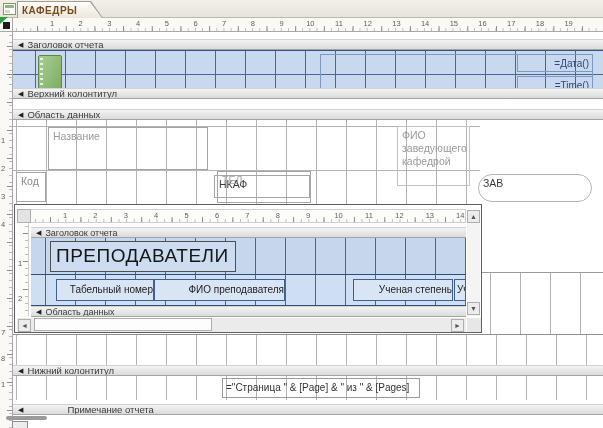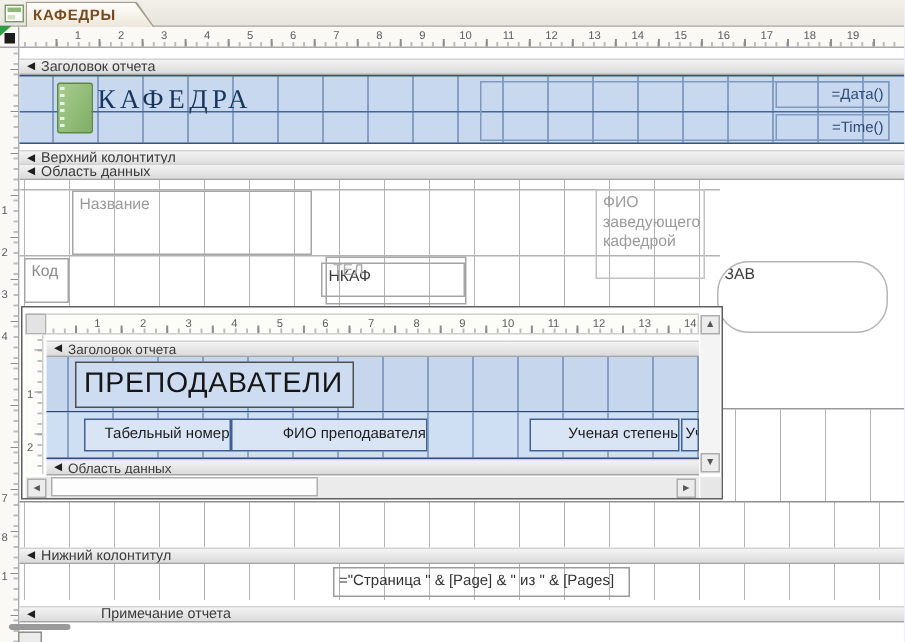"КАФЕДРА" div.rpt-title { html: <div>КАФЕДРА</div> -> none }
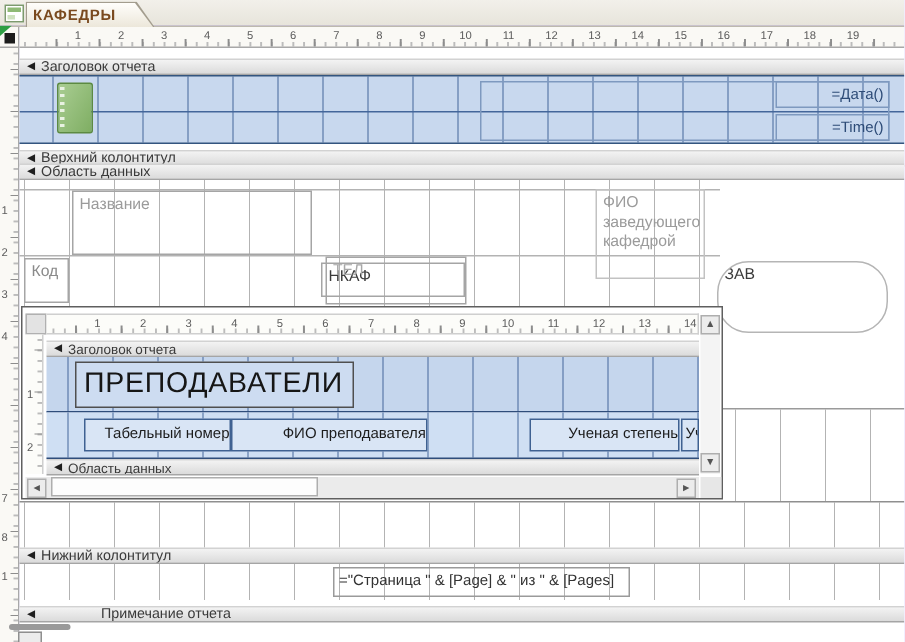"Верхний колонтитул" div.sec-bar { margin-top: 12px -> none }
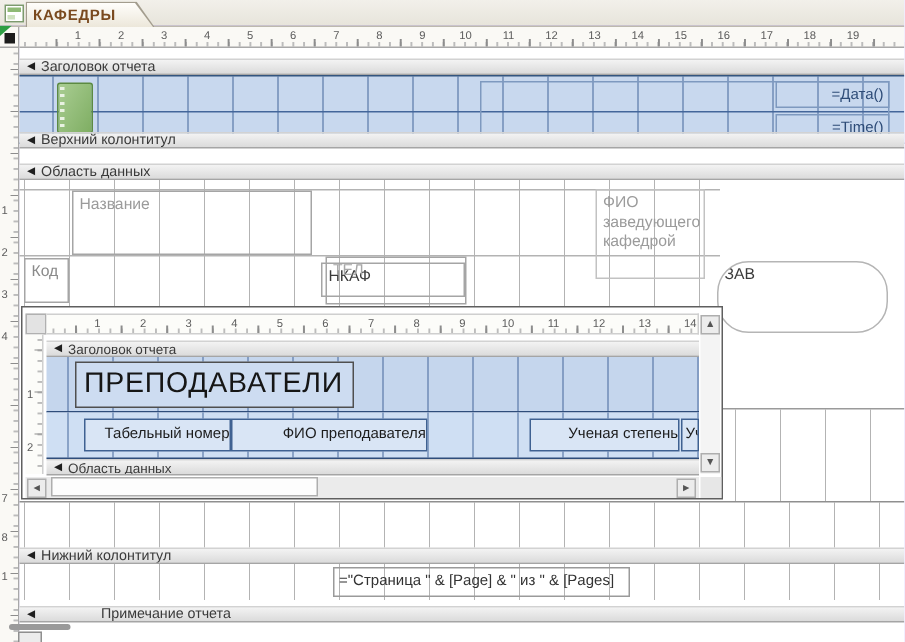"ЗАВ" div.ctrl { height: 48px -> 28px }
